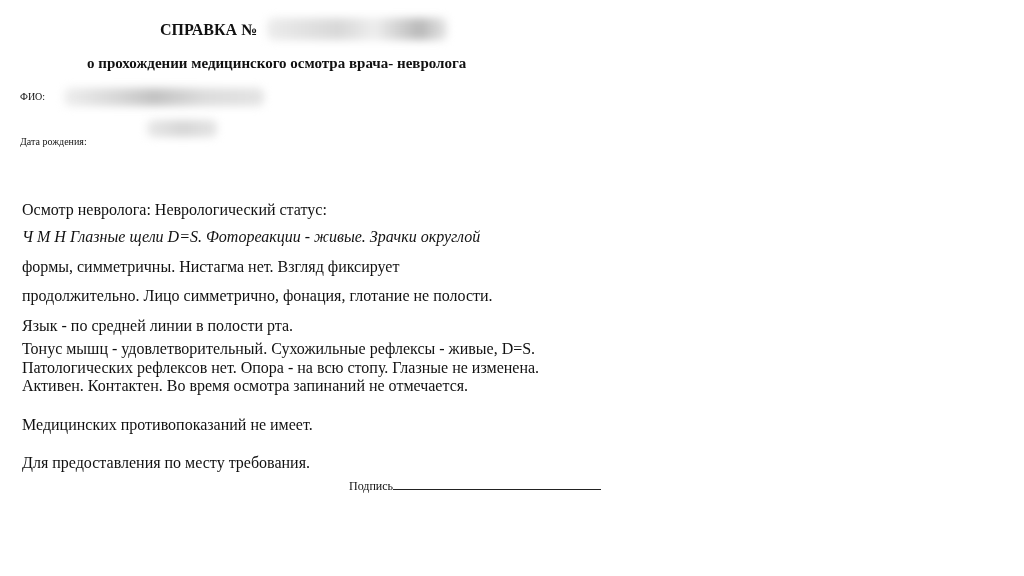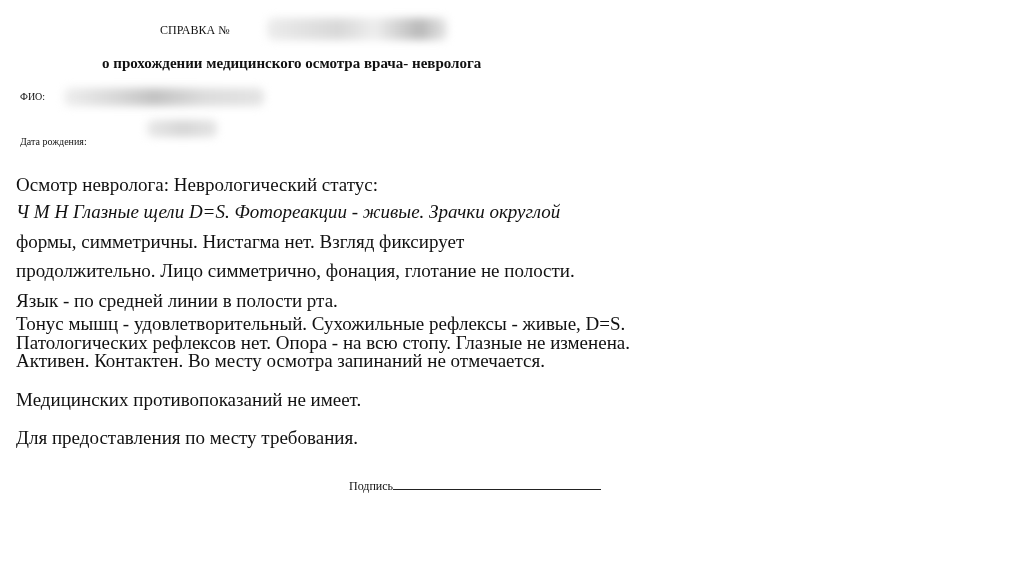"СПРАВКА №" .title { font-size: 12px -> 16px; font-weight: normal -> bold }
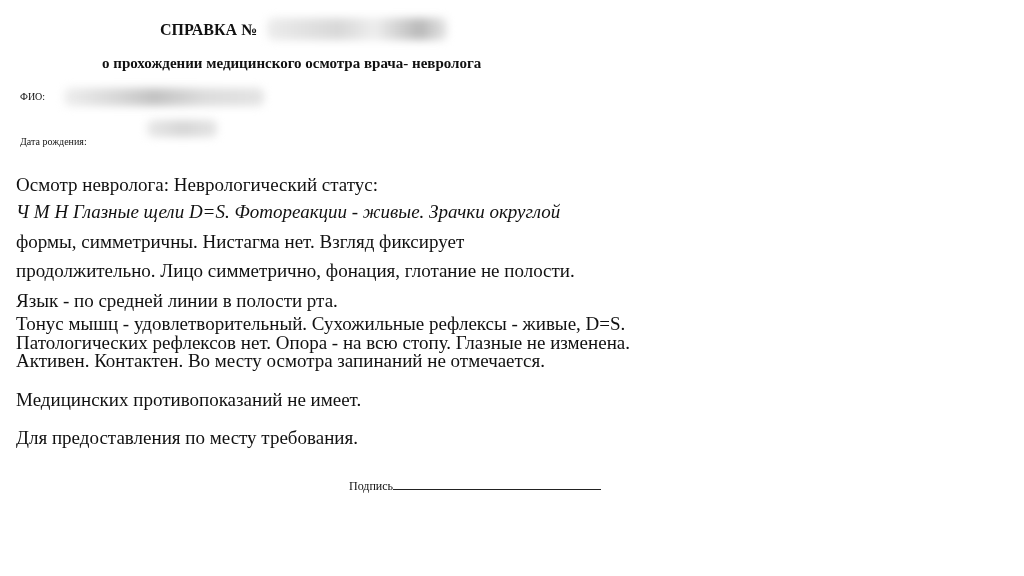"о прохождении медицинского осмотра" .subtitle { left: 102px -> 87px }
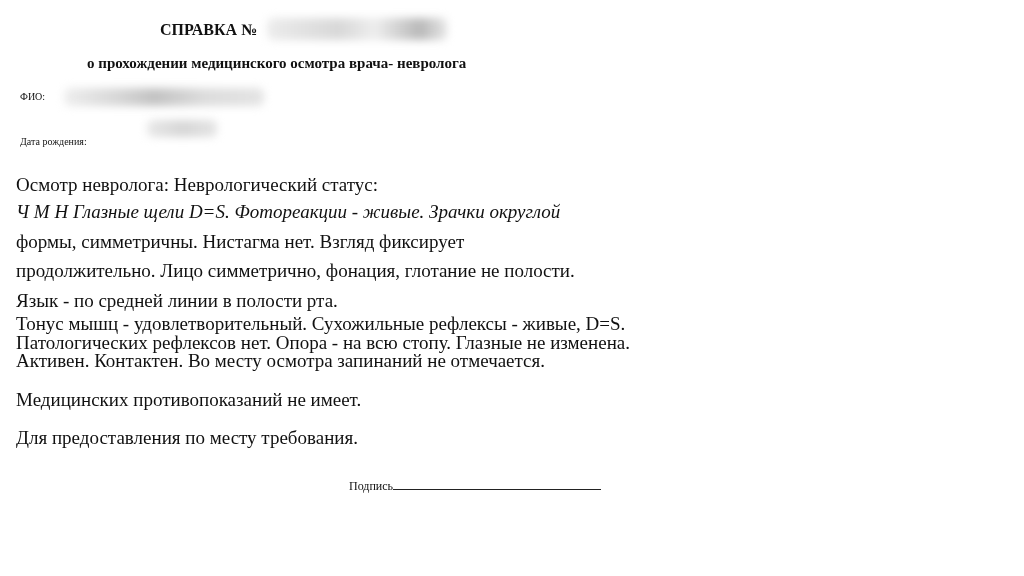"Осмотр невролога: Неврологический" .body-line { font-size: 19px -> 16px; left: 16px -> 22px; margin-top: none -> 25px }
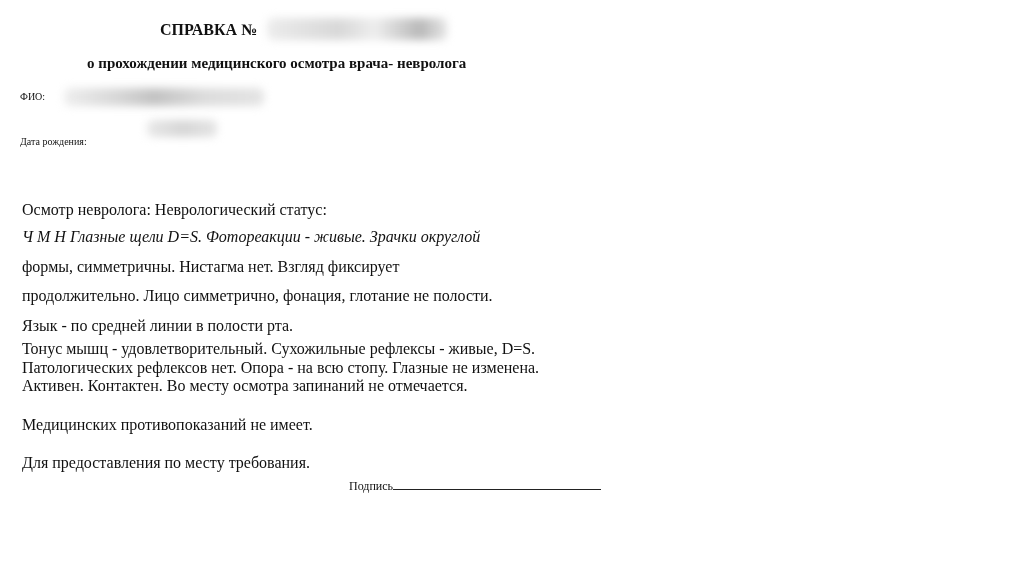"Активен. Контактен. Во месту осмотра" div.abs { text: месту -> время }
